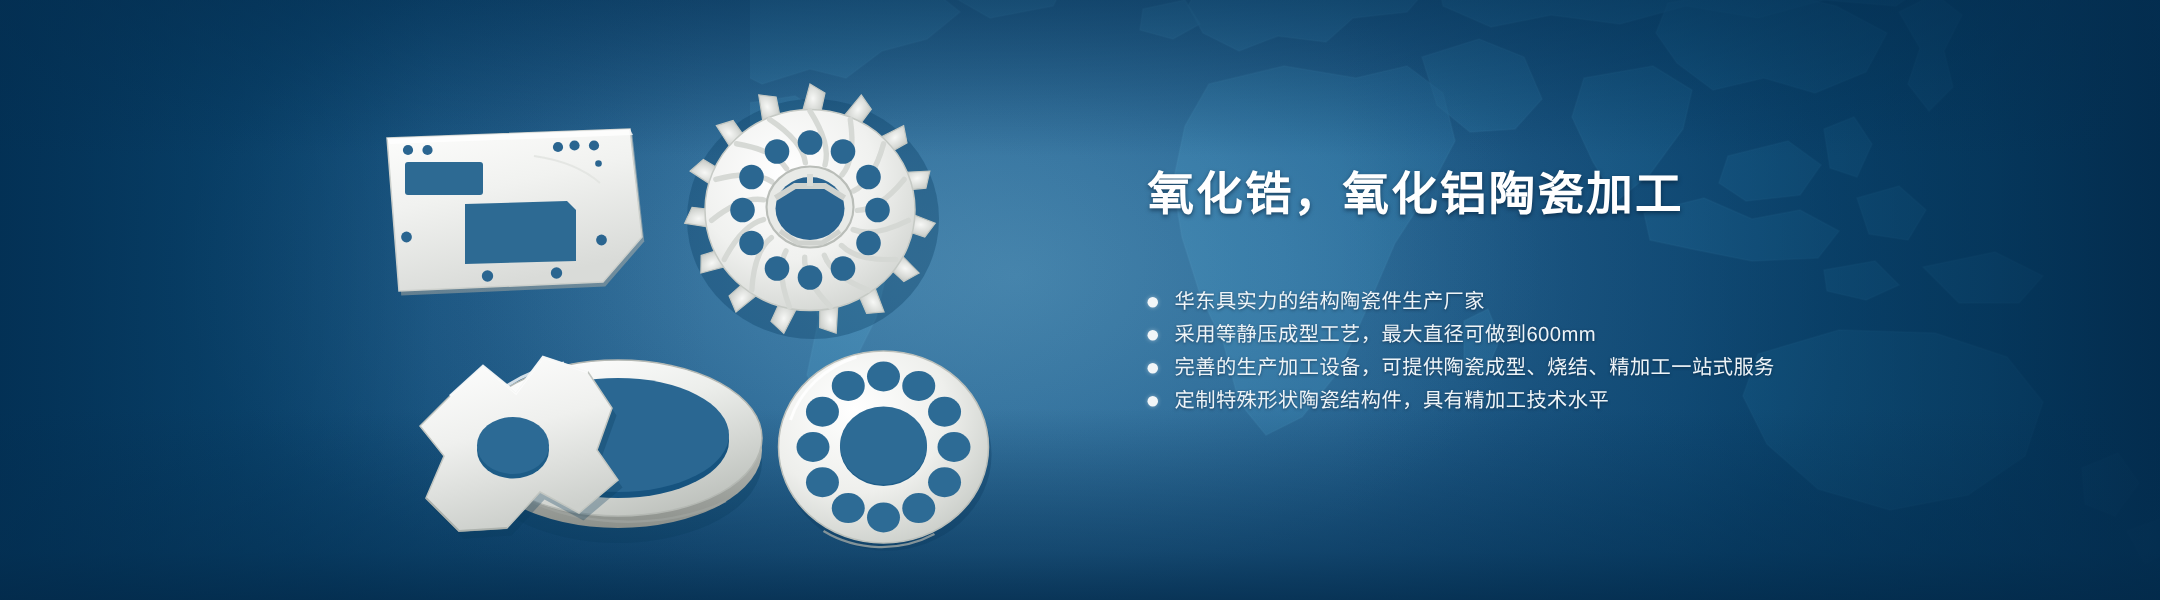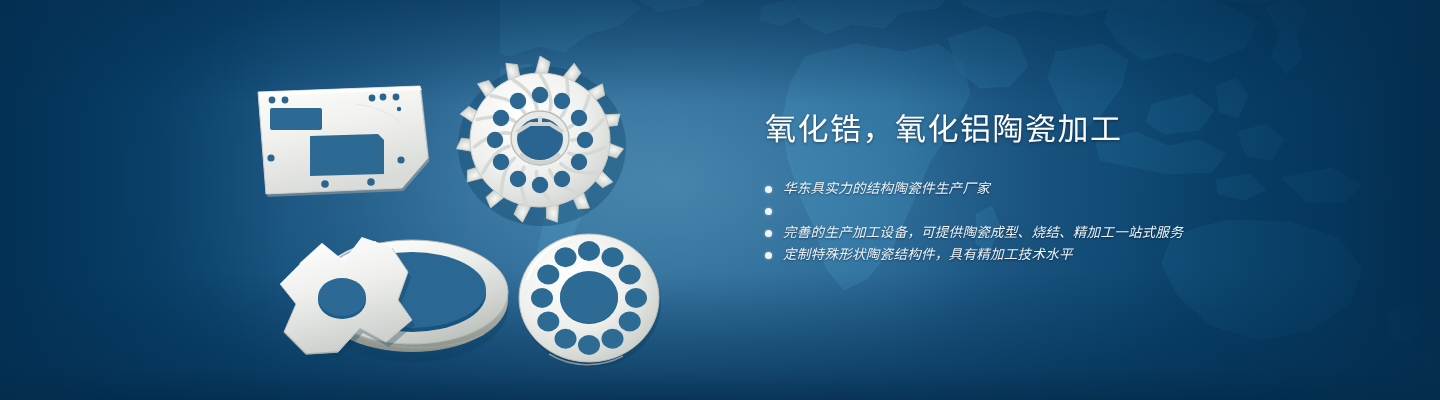"氧化锆，氧化铝陶瓷加工" .headline { font-weight: 400 -> 700 }
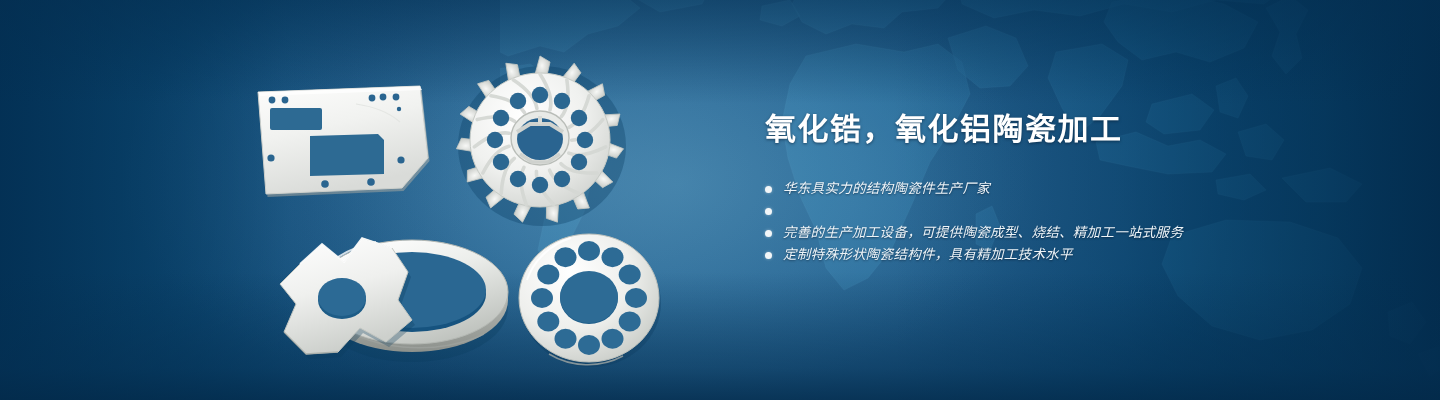"华东具实力的结构陶瓷件生产厂家" .bullets { font-style: italic -> none; margin-top: 28px -> 40px }
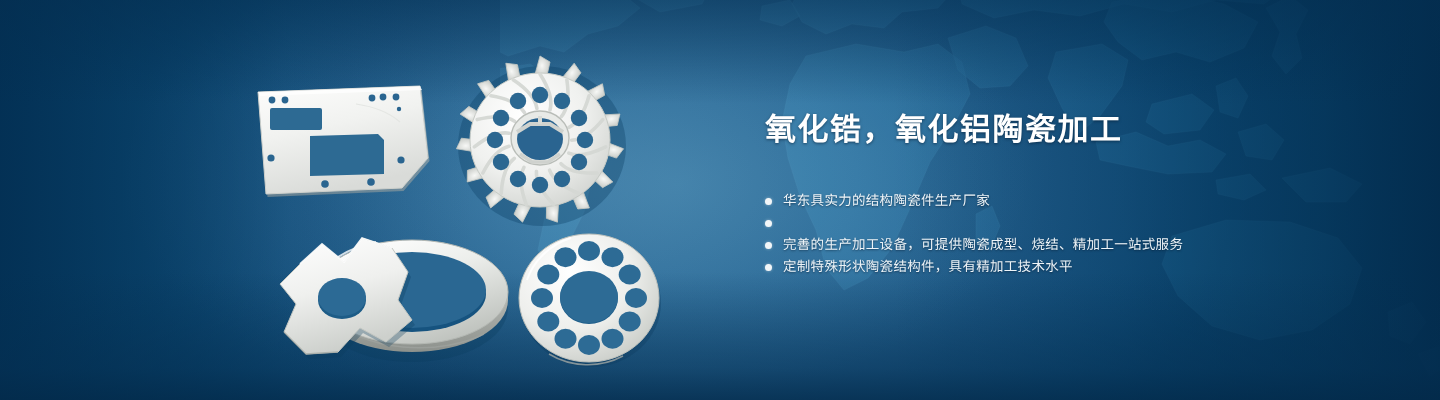"采用等静压成型工艺，最大直径可做到600mm" span.bullet-text { html: none -> <span>采用等静压成型工艺，最大直径可做到600mm</span> }
